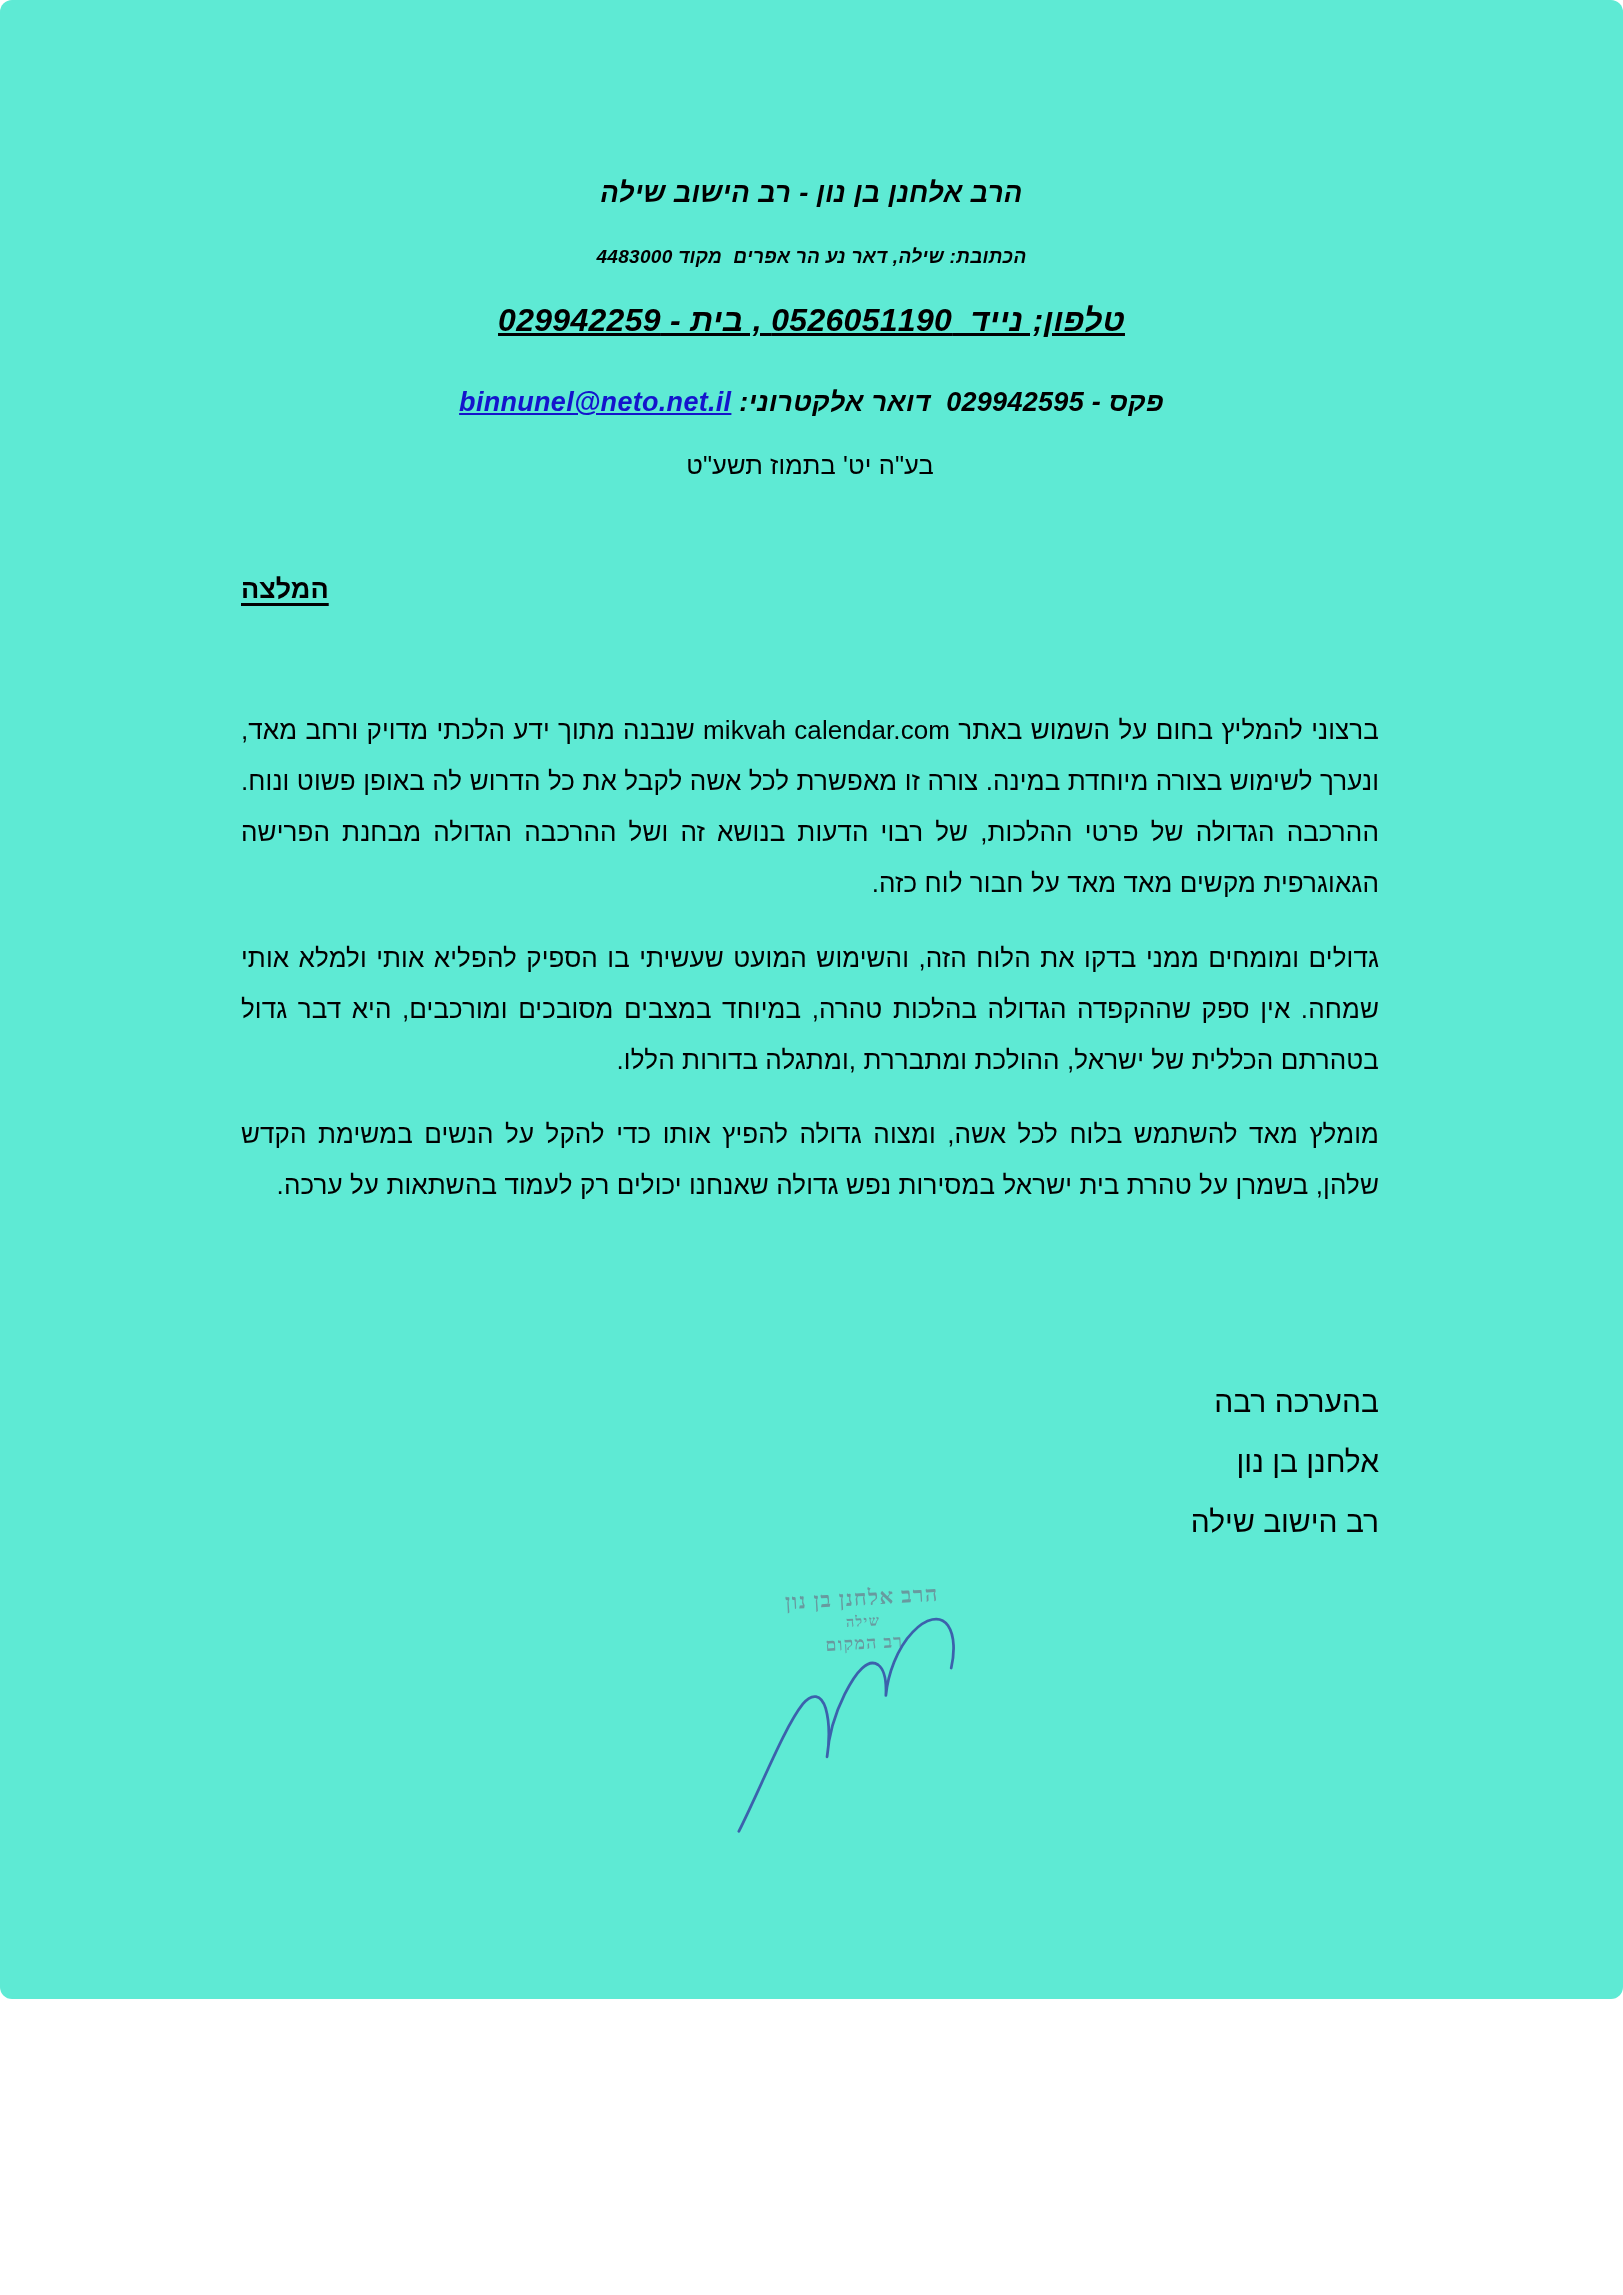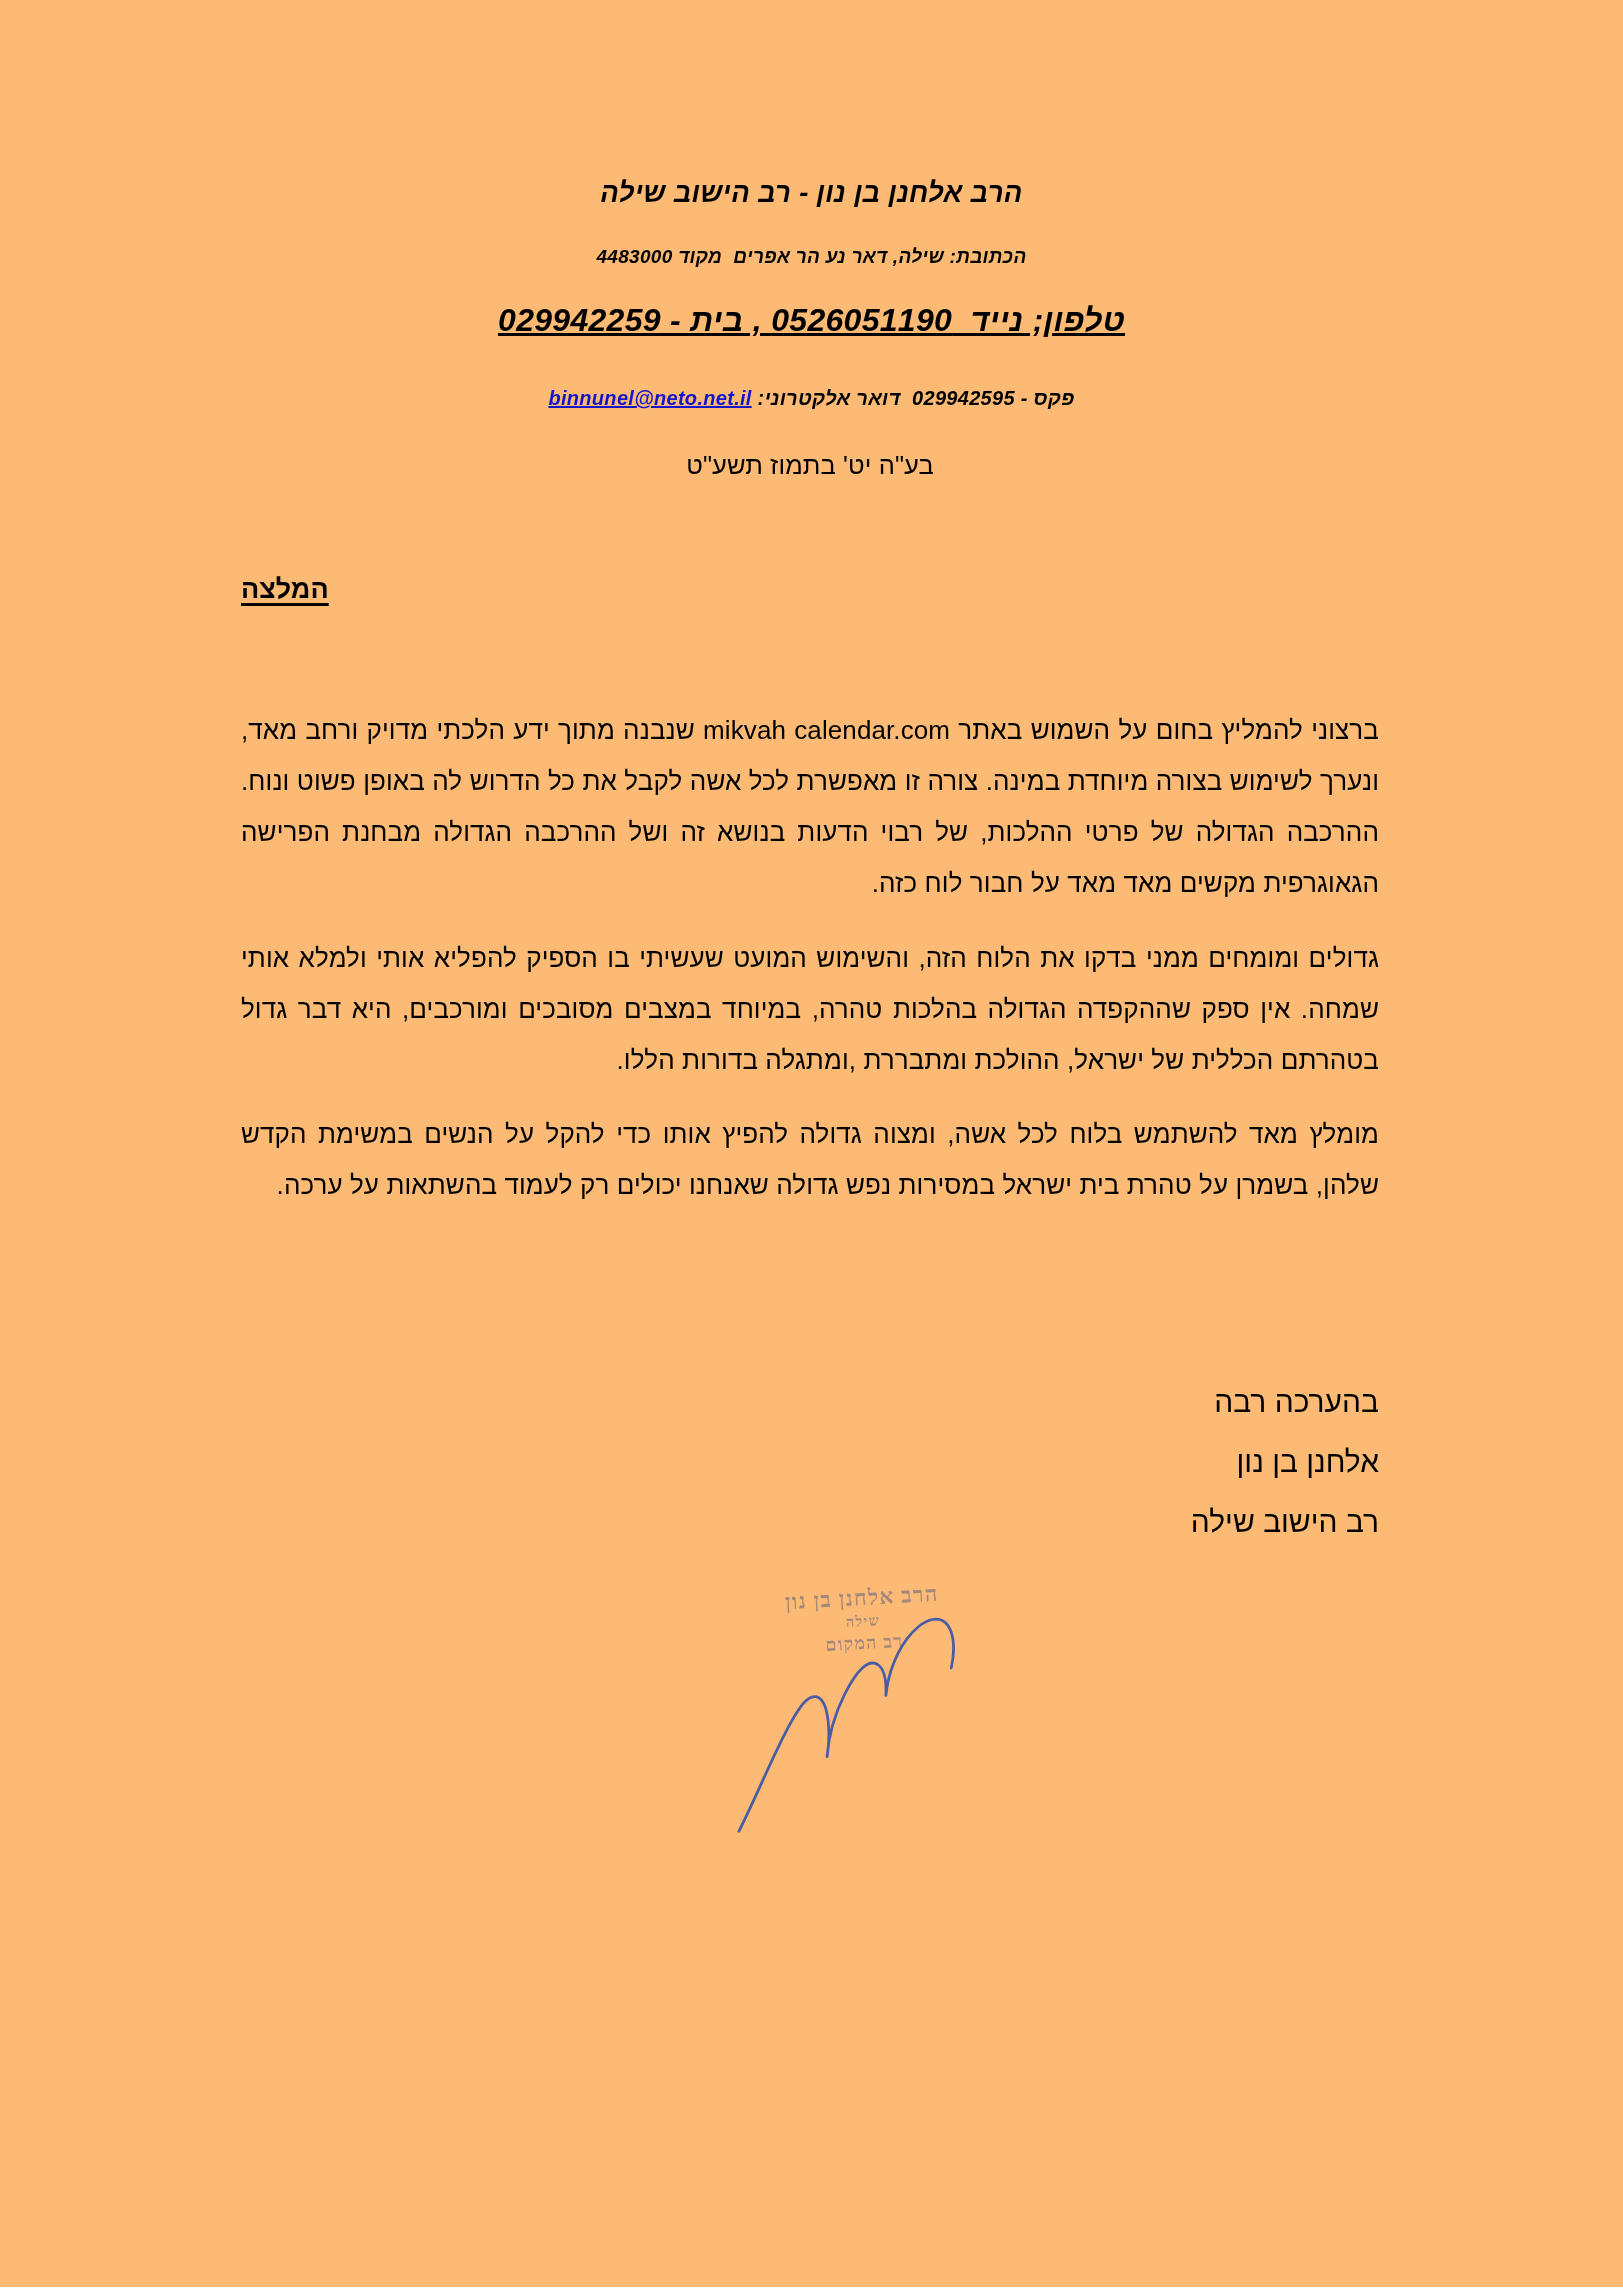"הרב אלחנן בן נון -" .page { background: #fdba74 -> #5eead4; border-radius: none -> 12px; height: 2287px -> 1999px }
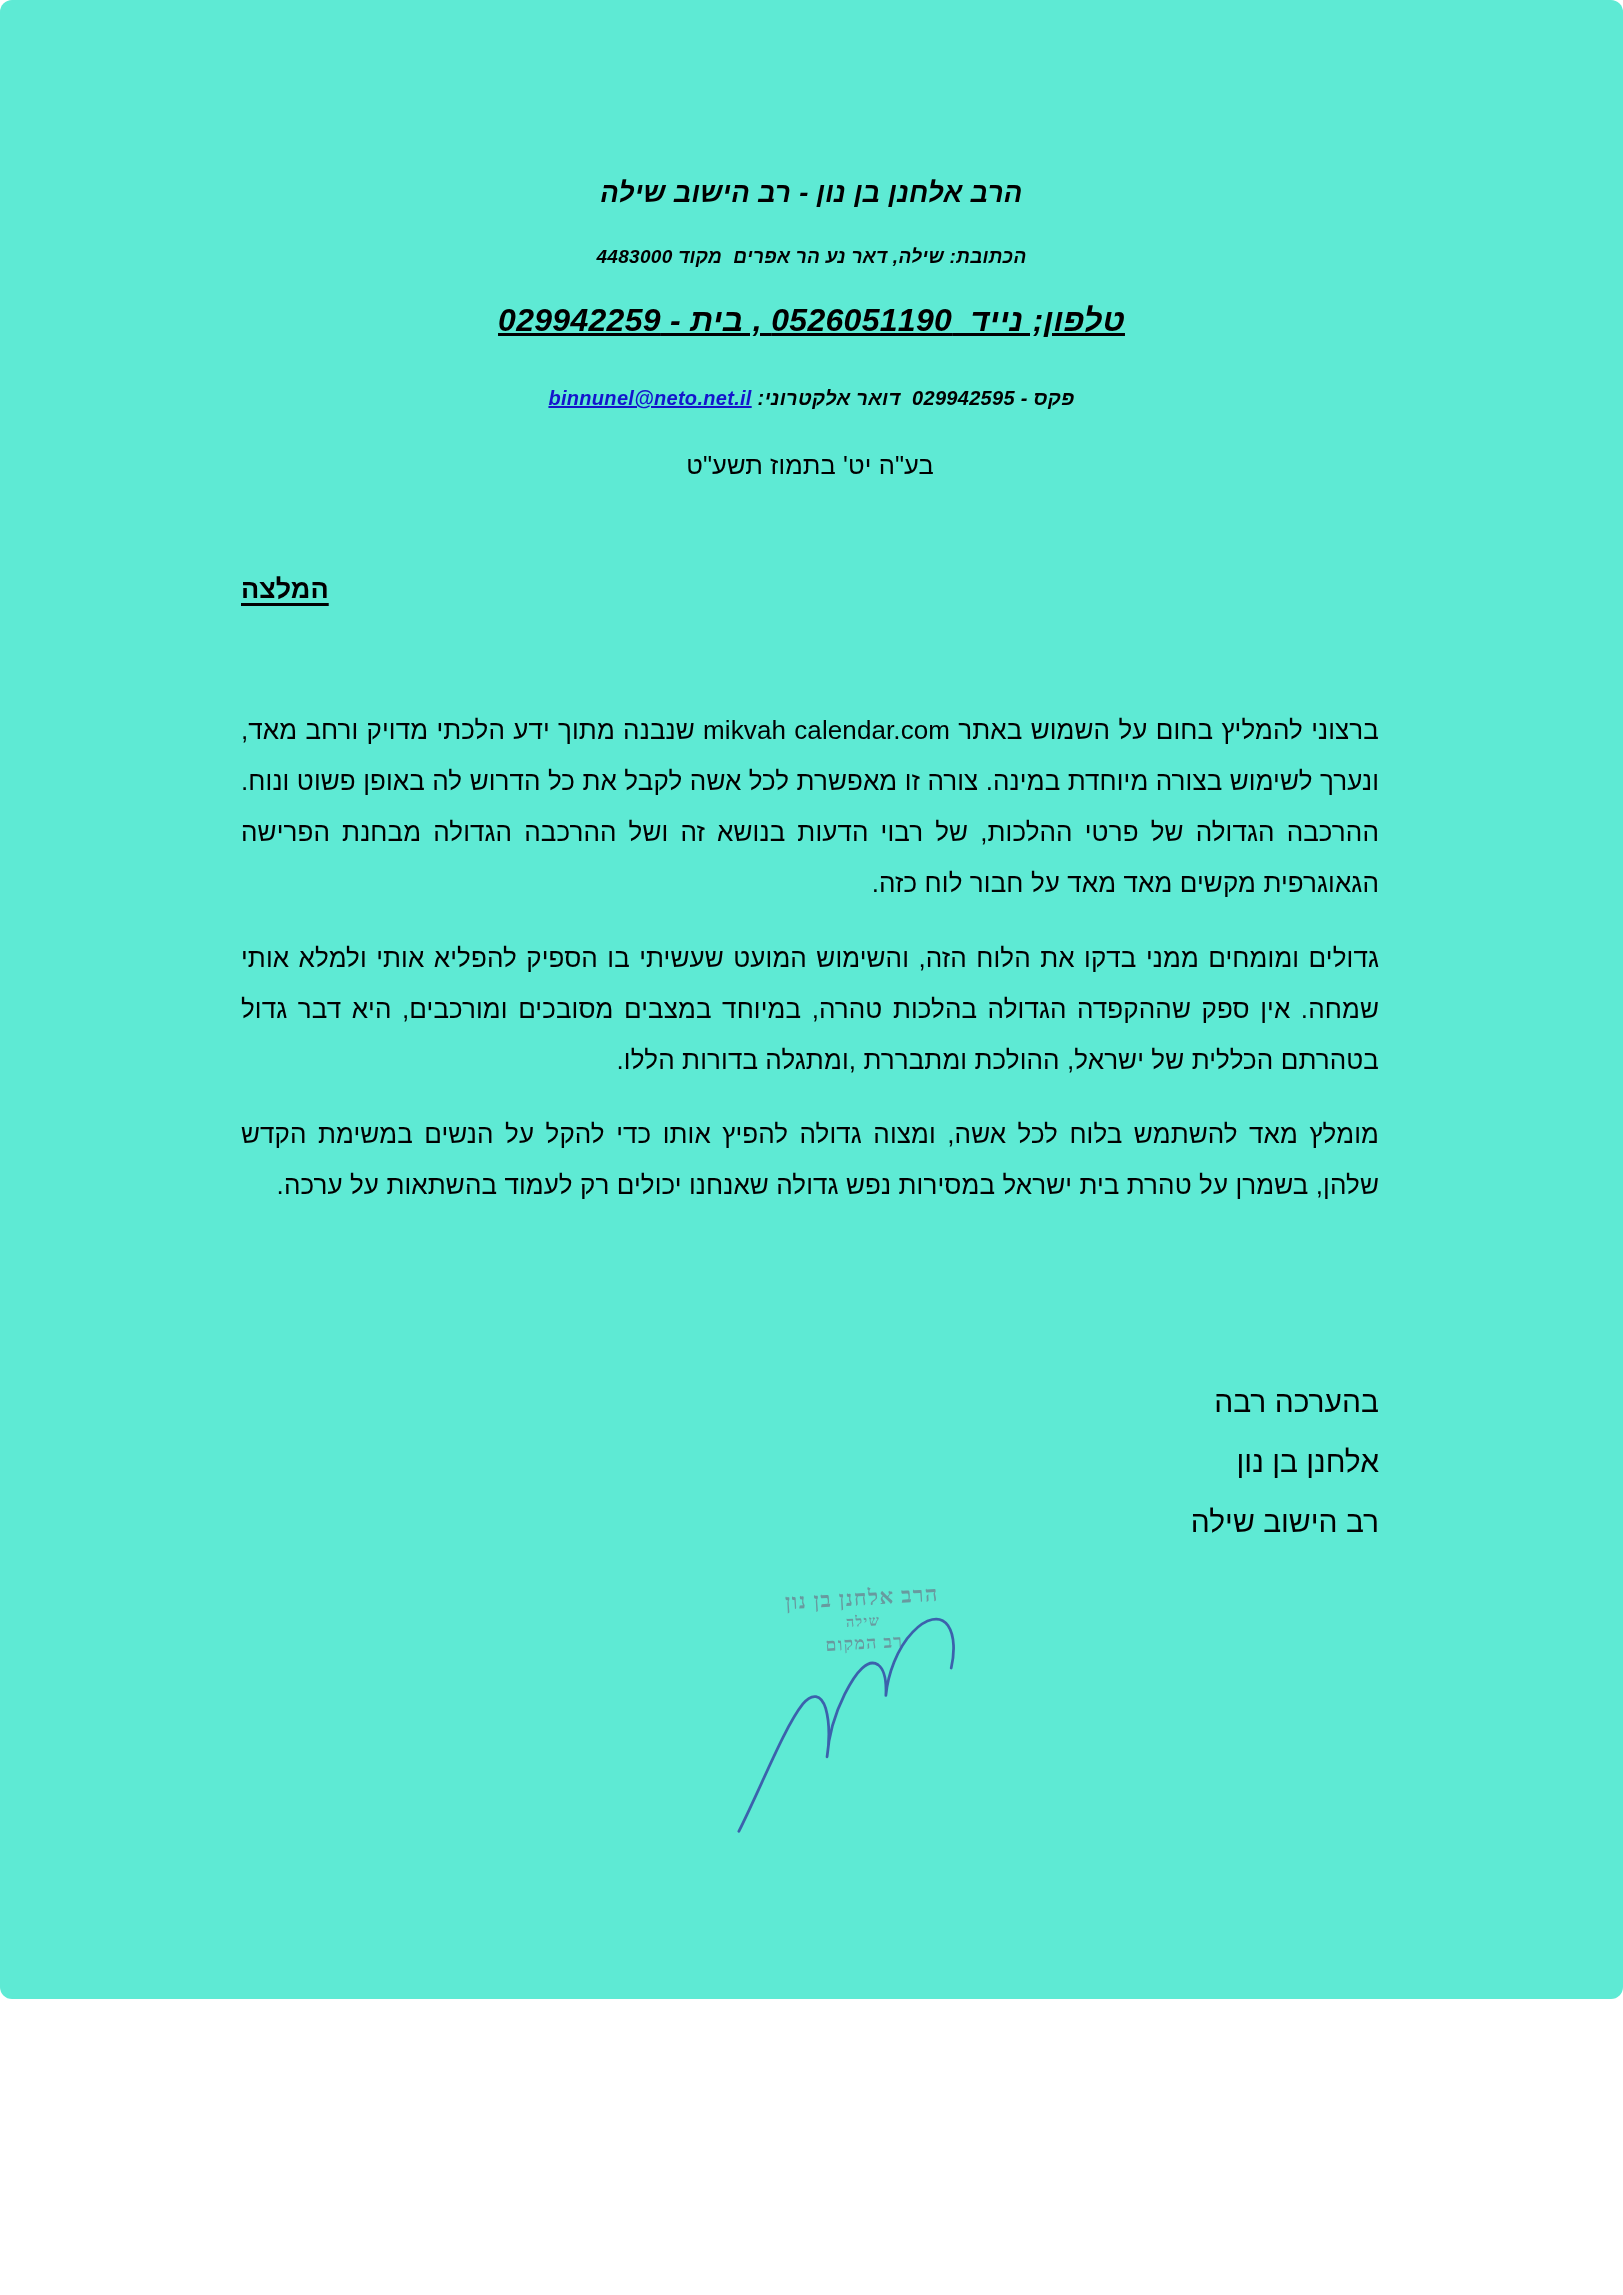"פקס - 029942595 דואר אלקטרוני:" .lh-4 { font-size: 20px -> 27px }
